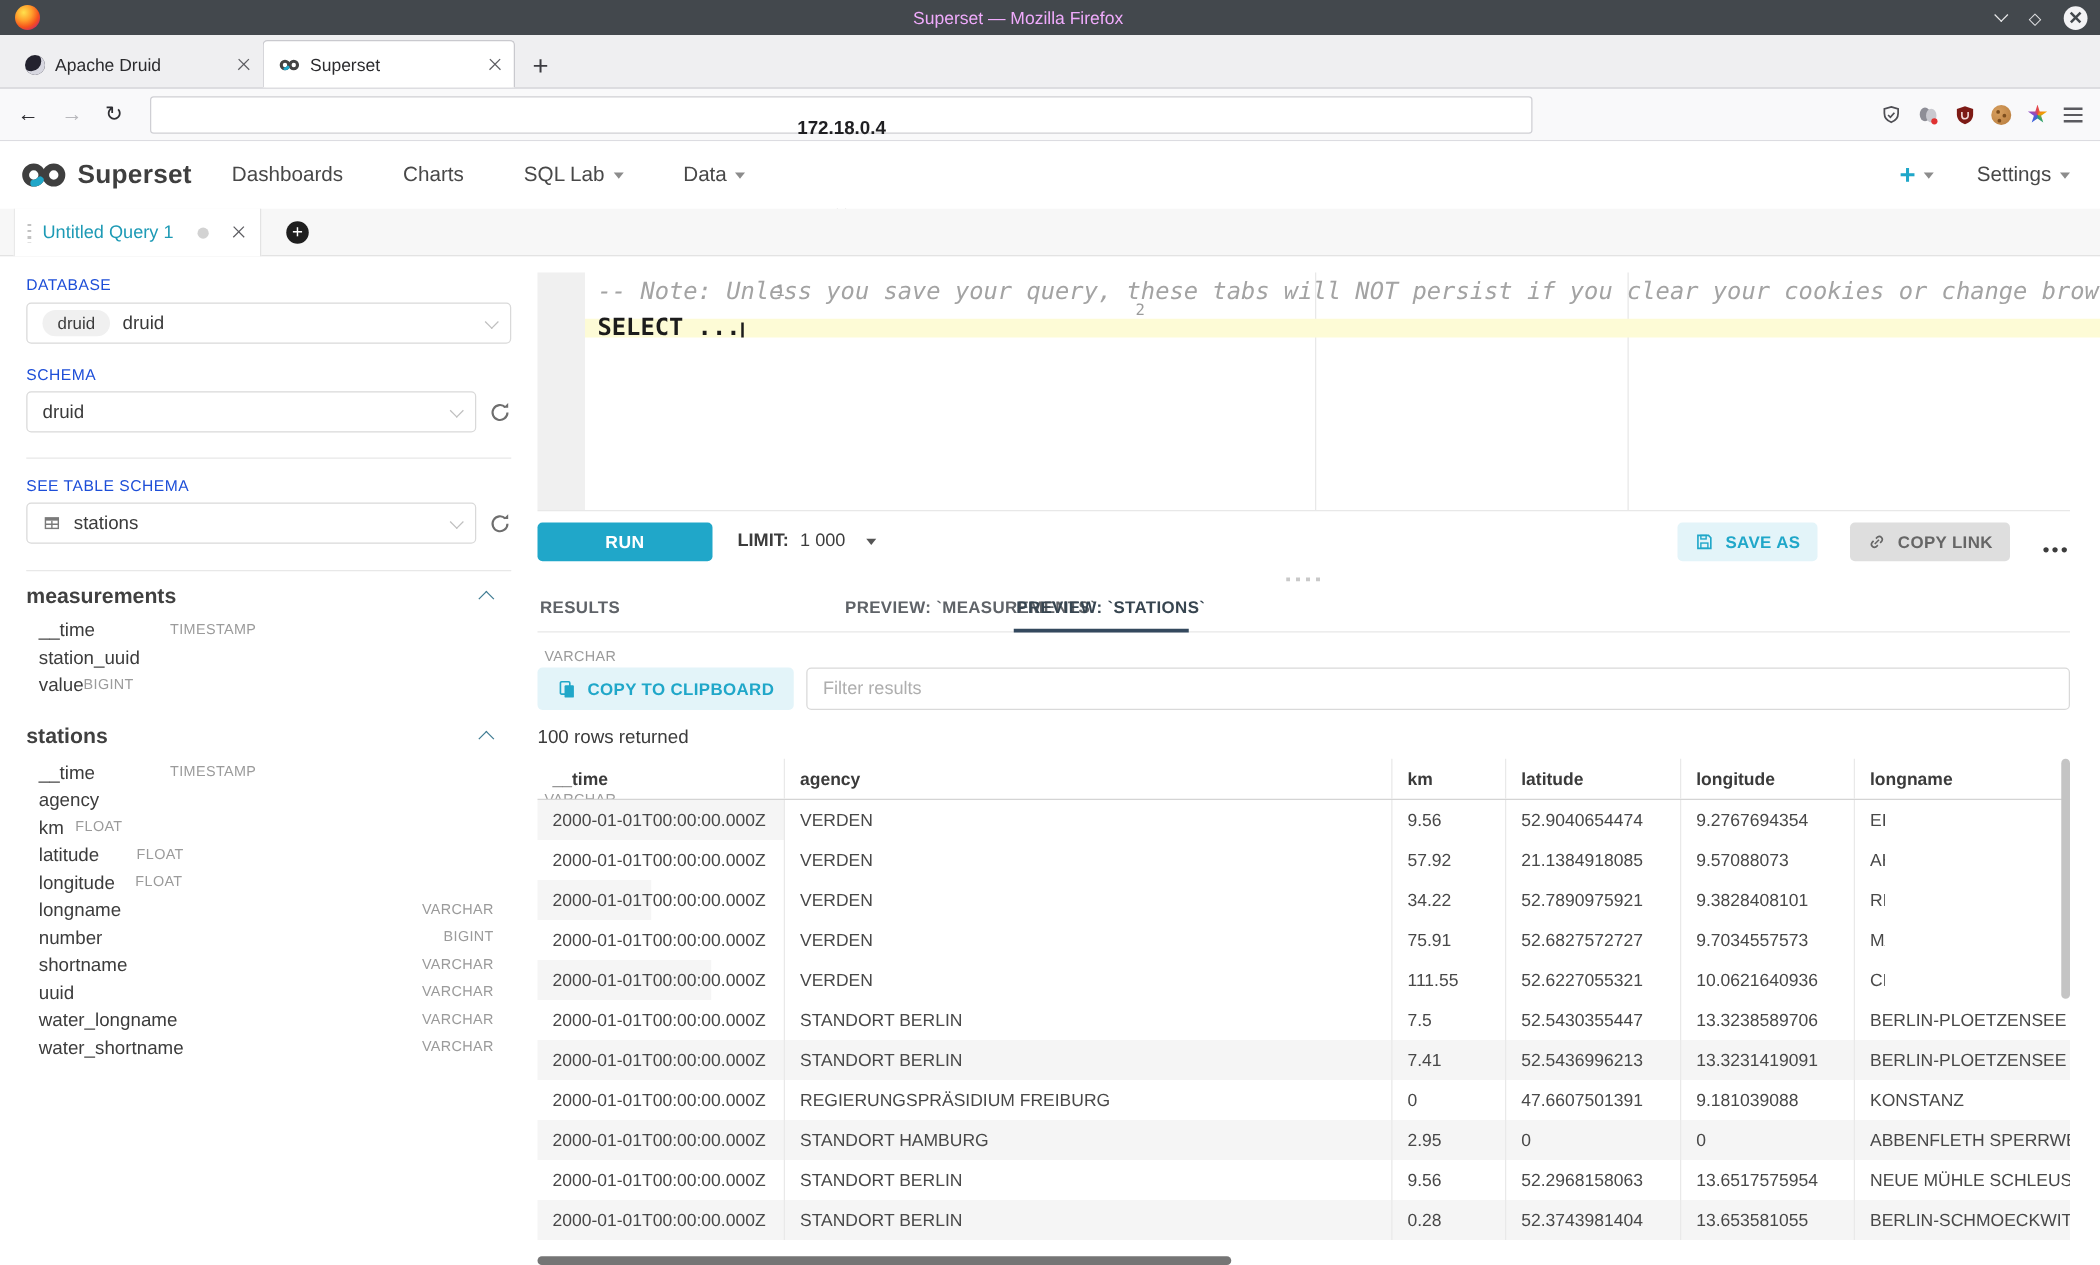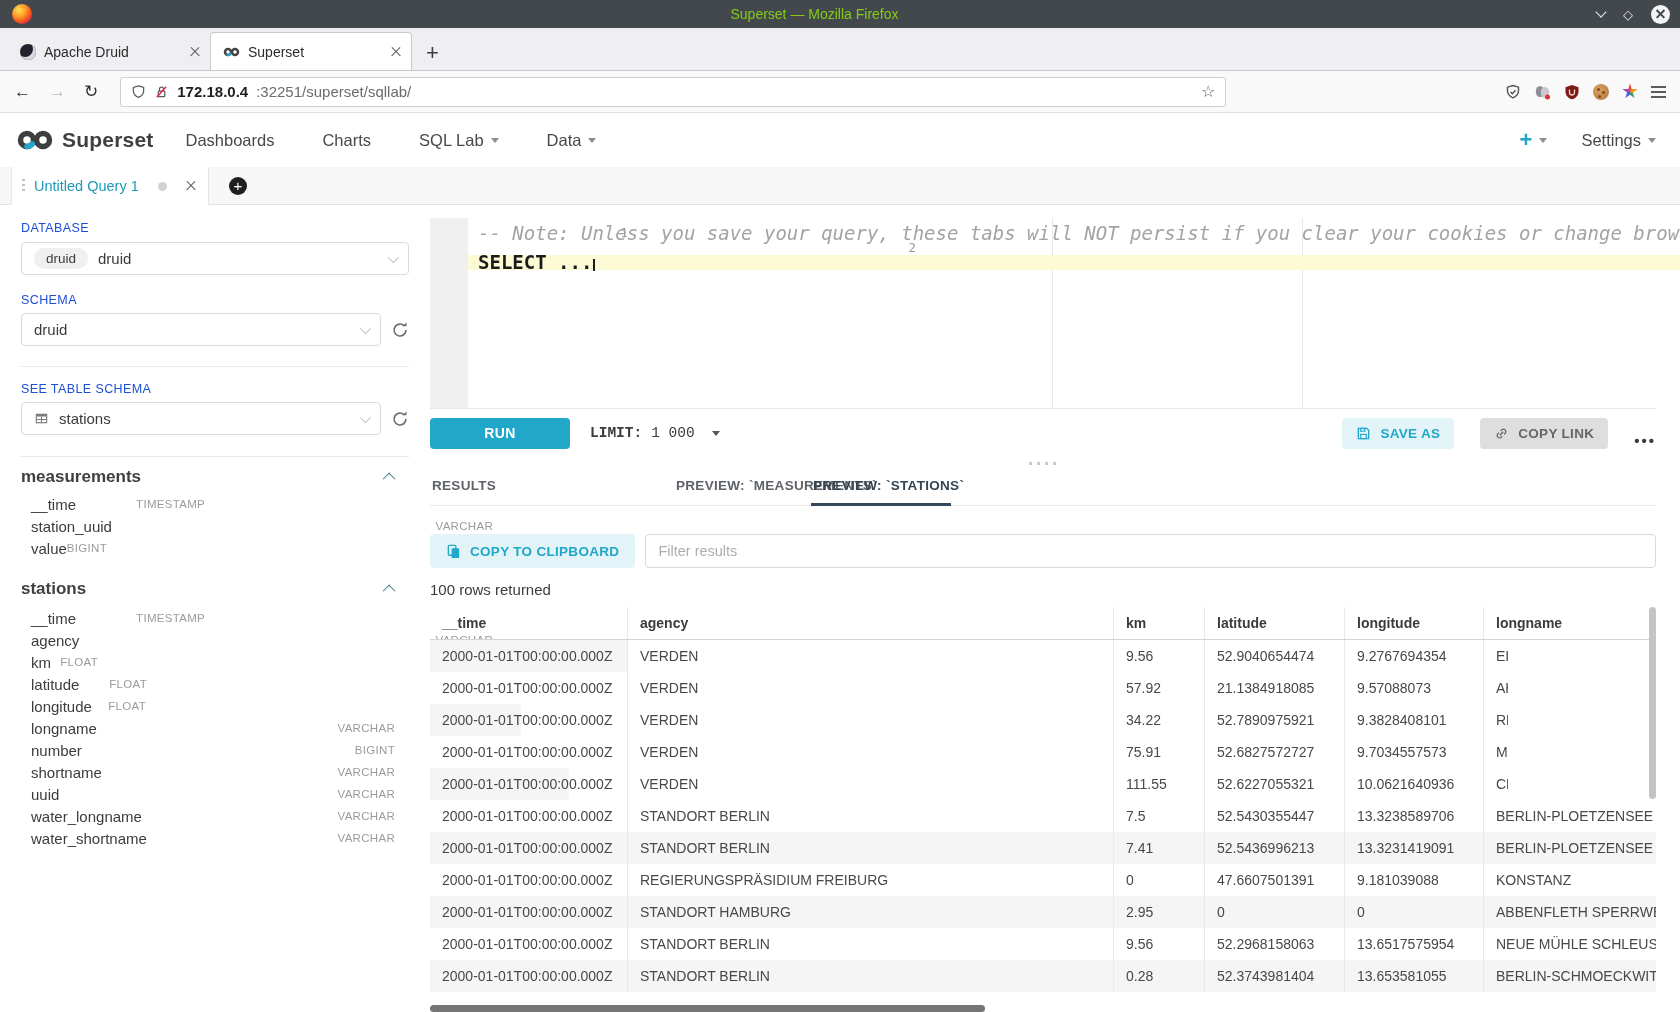"Superset — Mozilla Firefox" .win-title { color: #84cc16 -> #f0abfc }
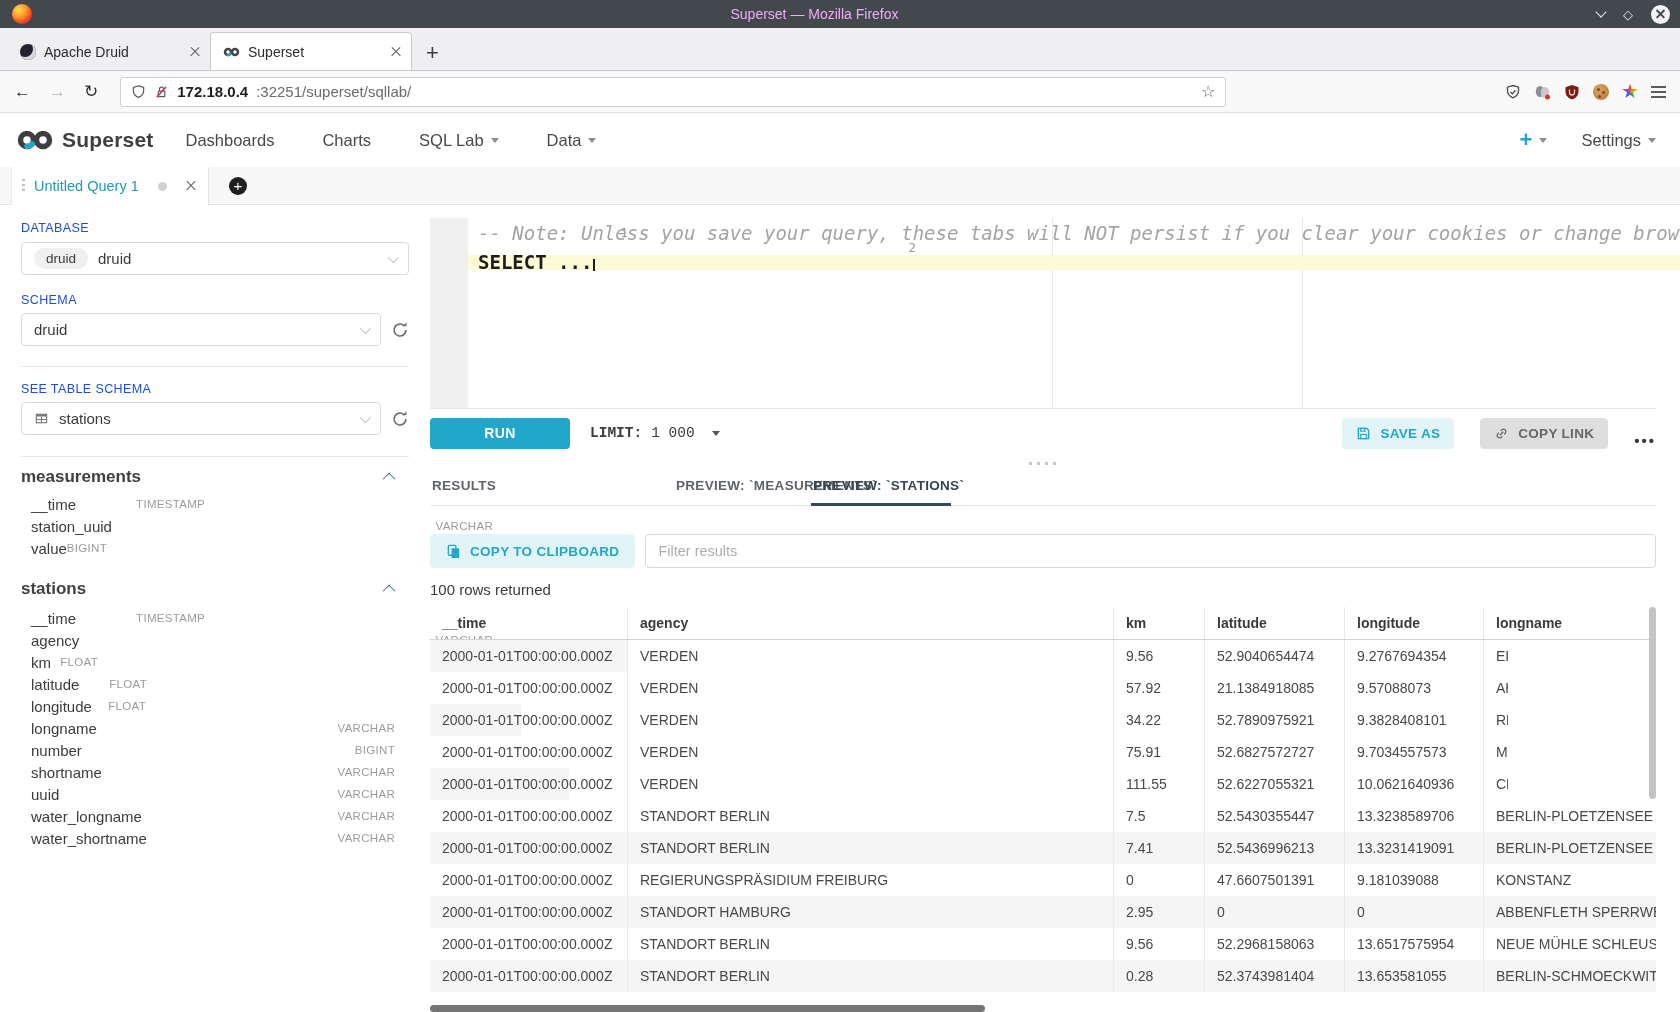"172.18.0.4" .url-field { flex-direction: none -> column }
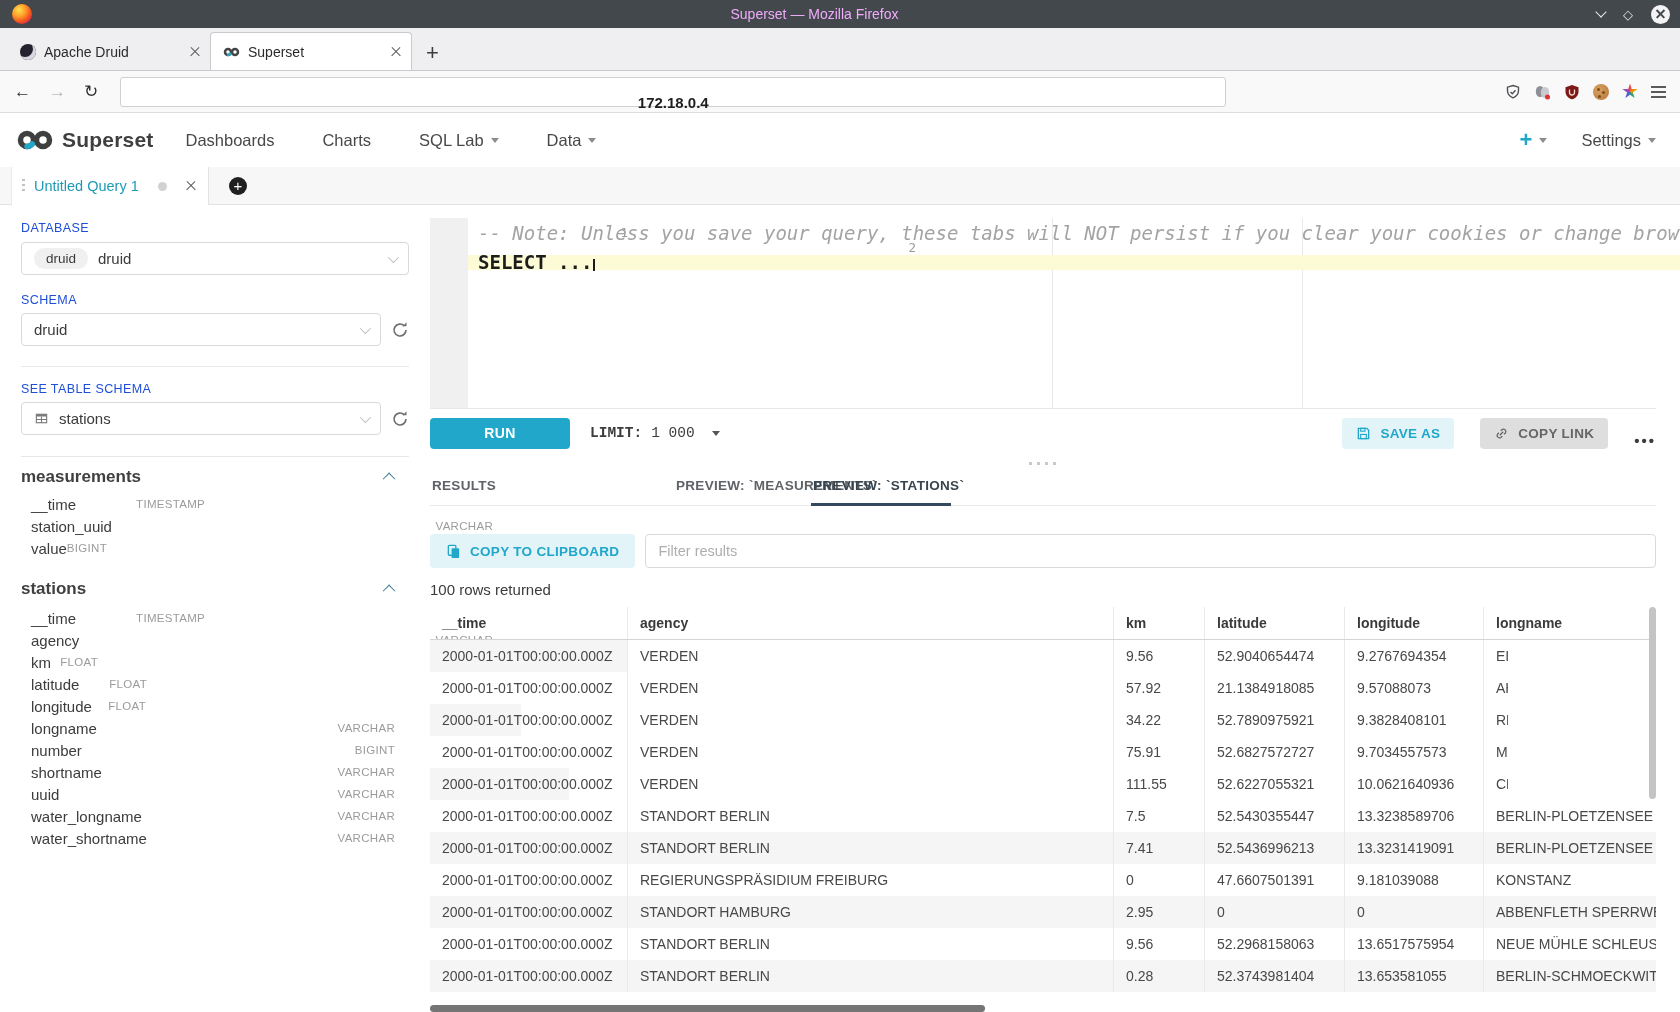"LIMIT:" .limit { font-family: Liberation Mono, monospace -> none }
